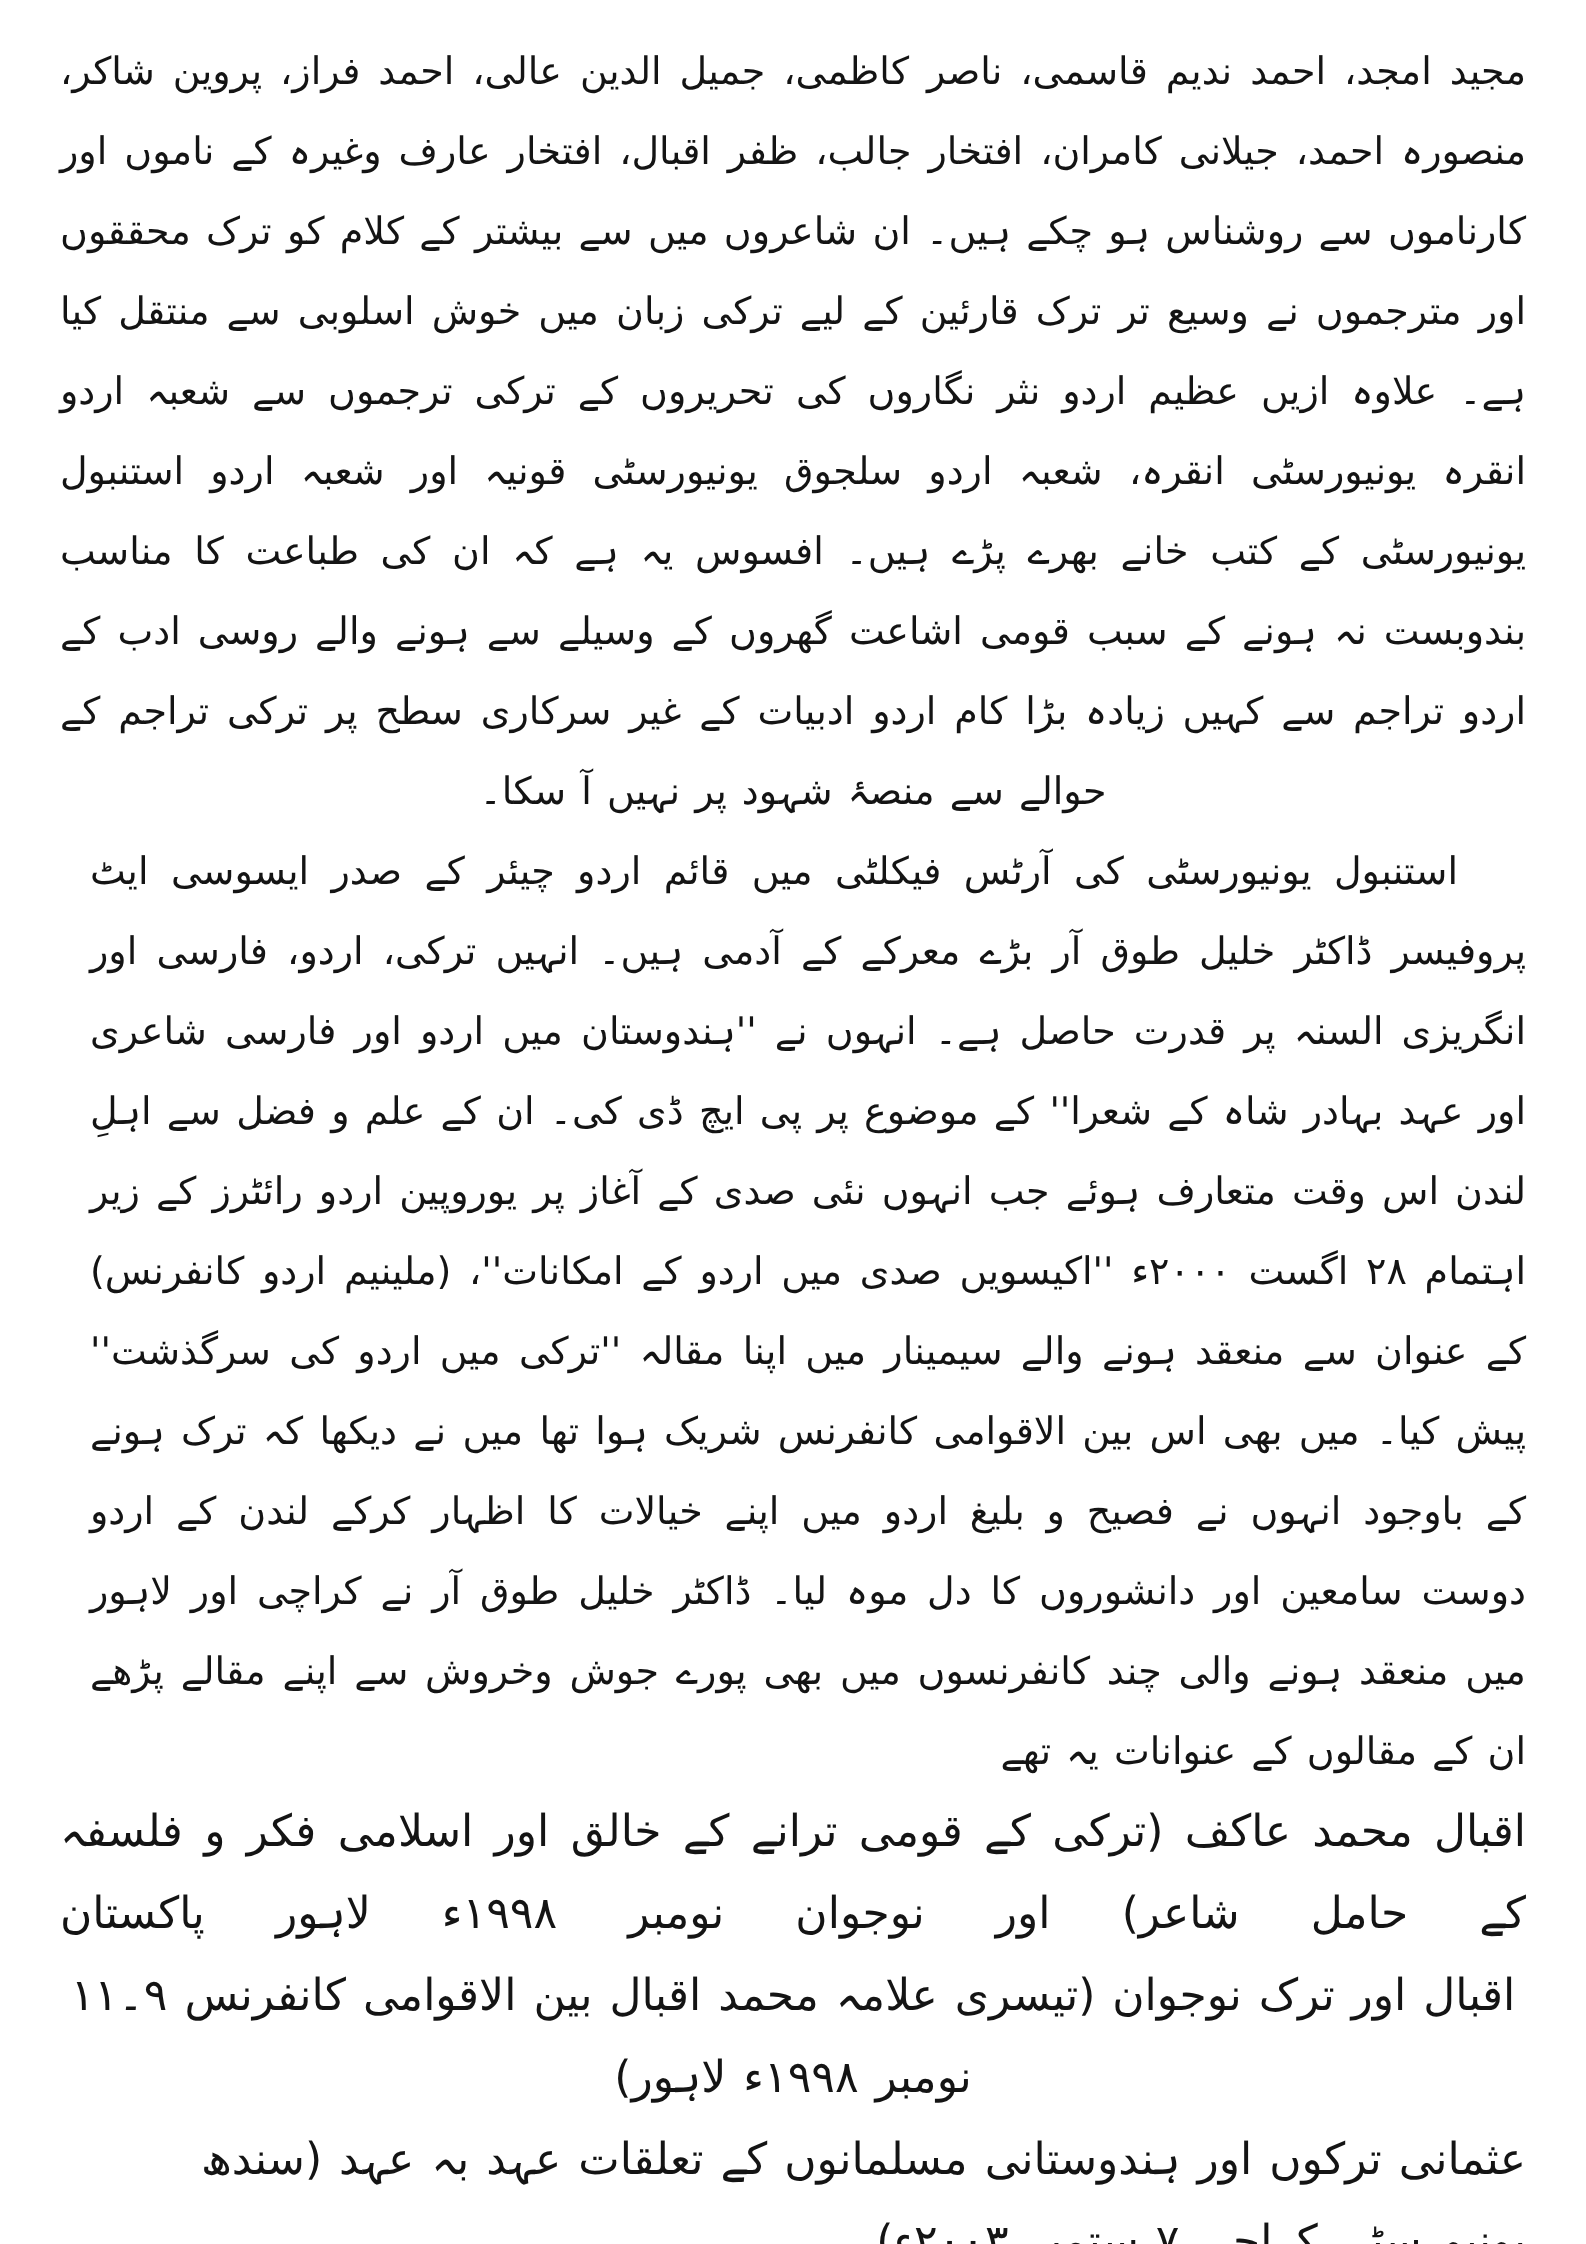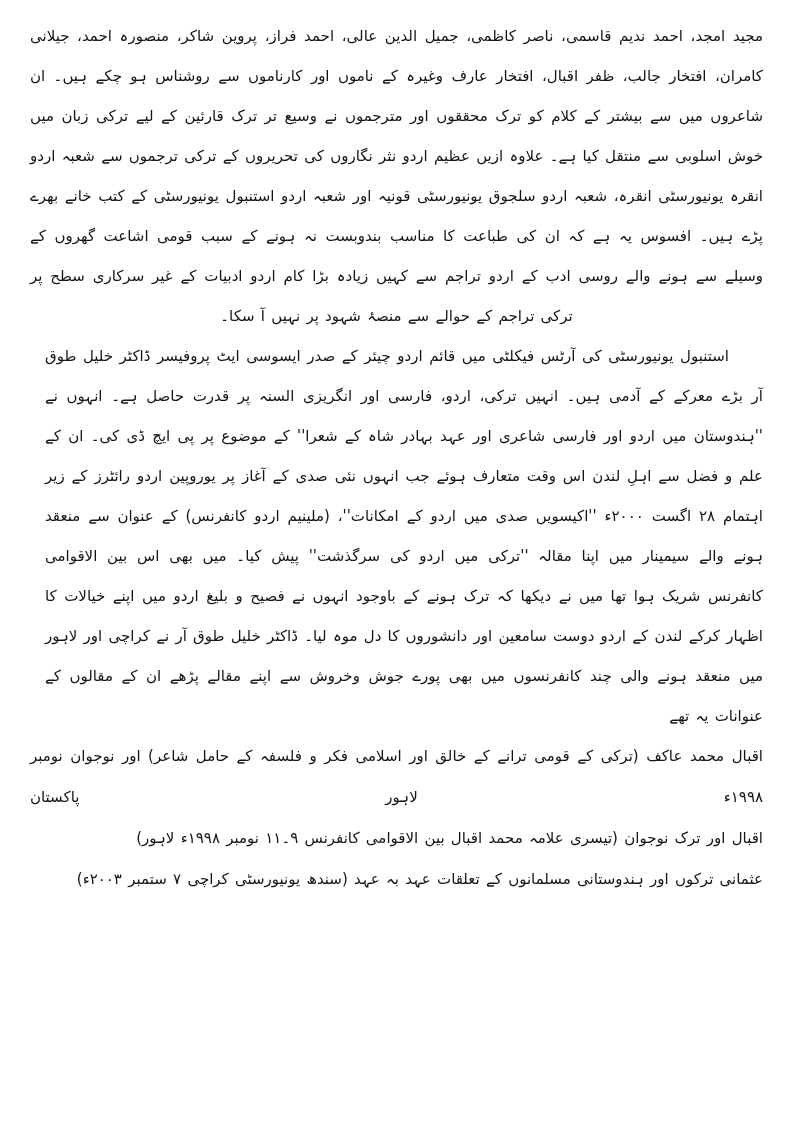"مجید امجد، احمد ندیم قاسمی،" .para { font-size: 15px -> 19px }
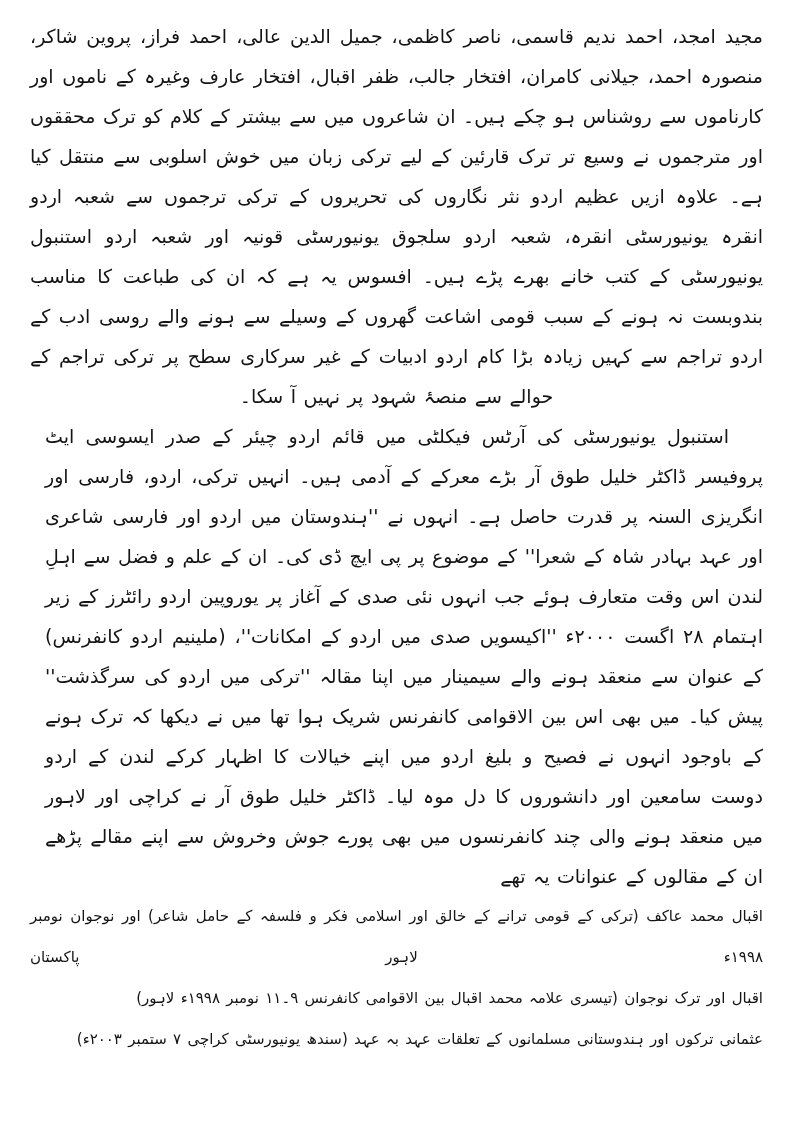"اقبال محمد عاکف (ترکی کے" .title-line { font-size: 15px -> 22px }
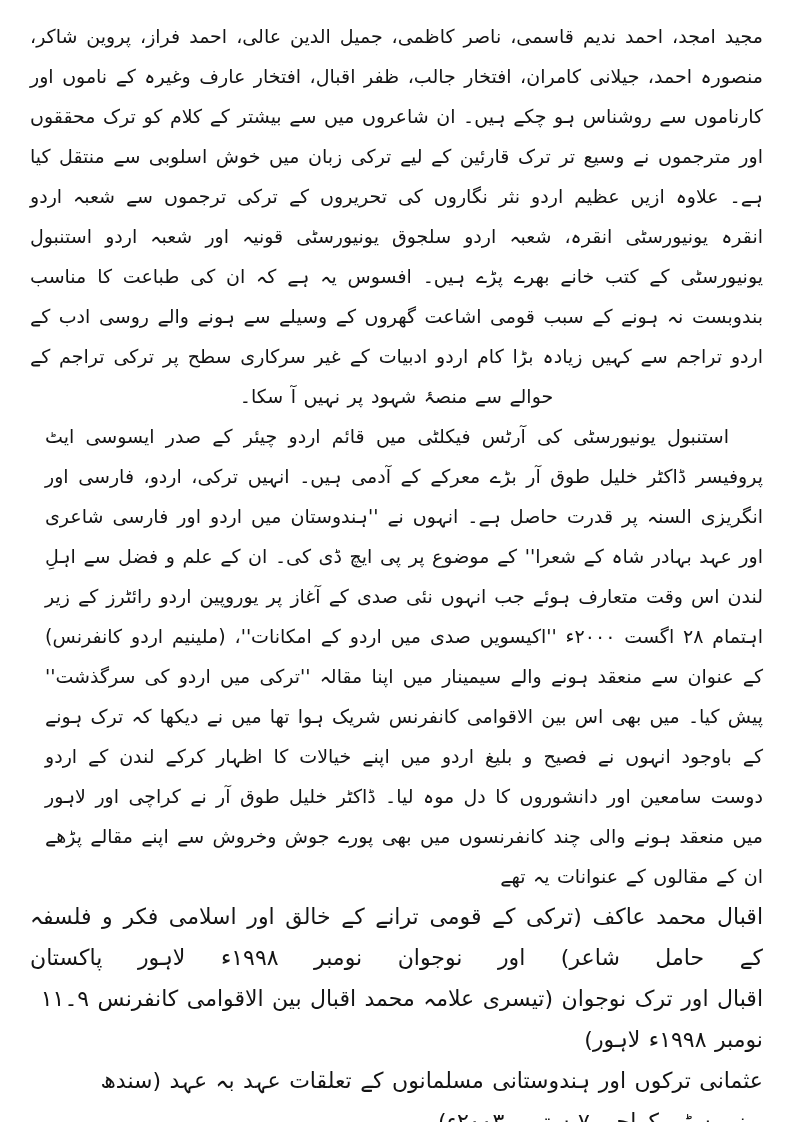"اقبال اور ترک نوجوان (تیسری" .title-line.center { text-align: right -> center }
